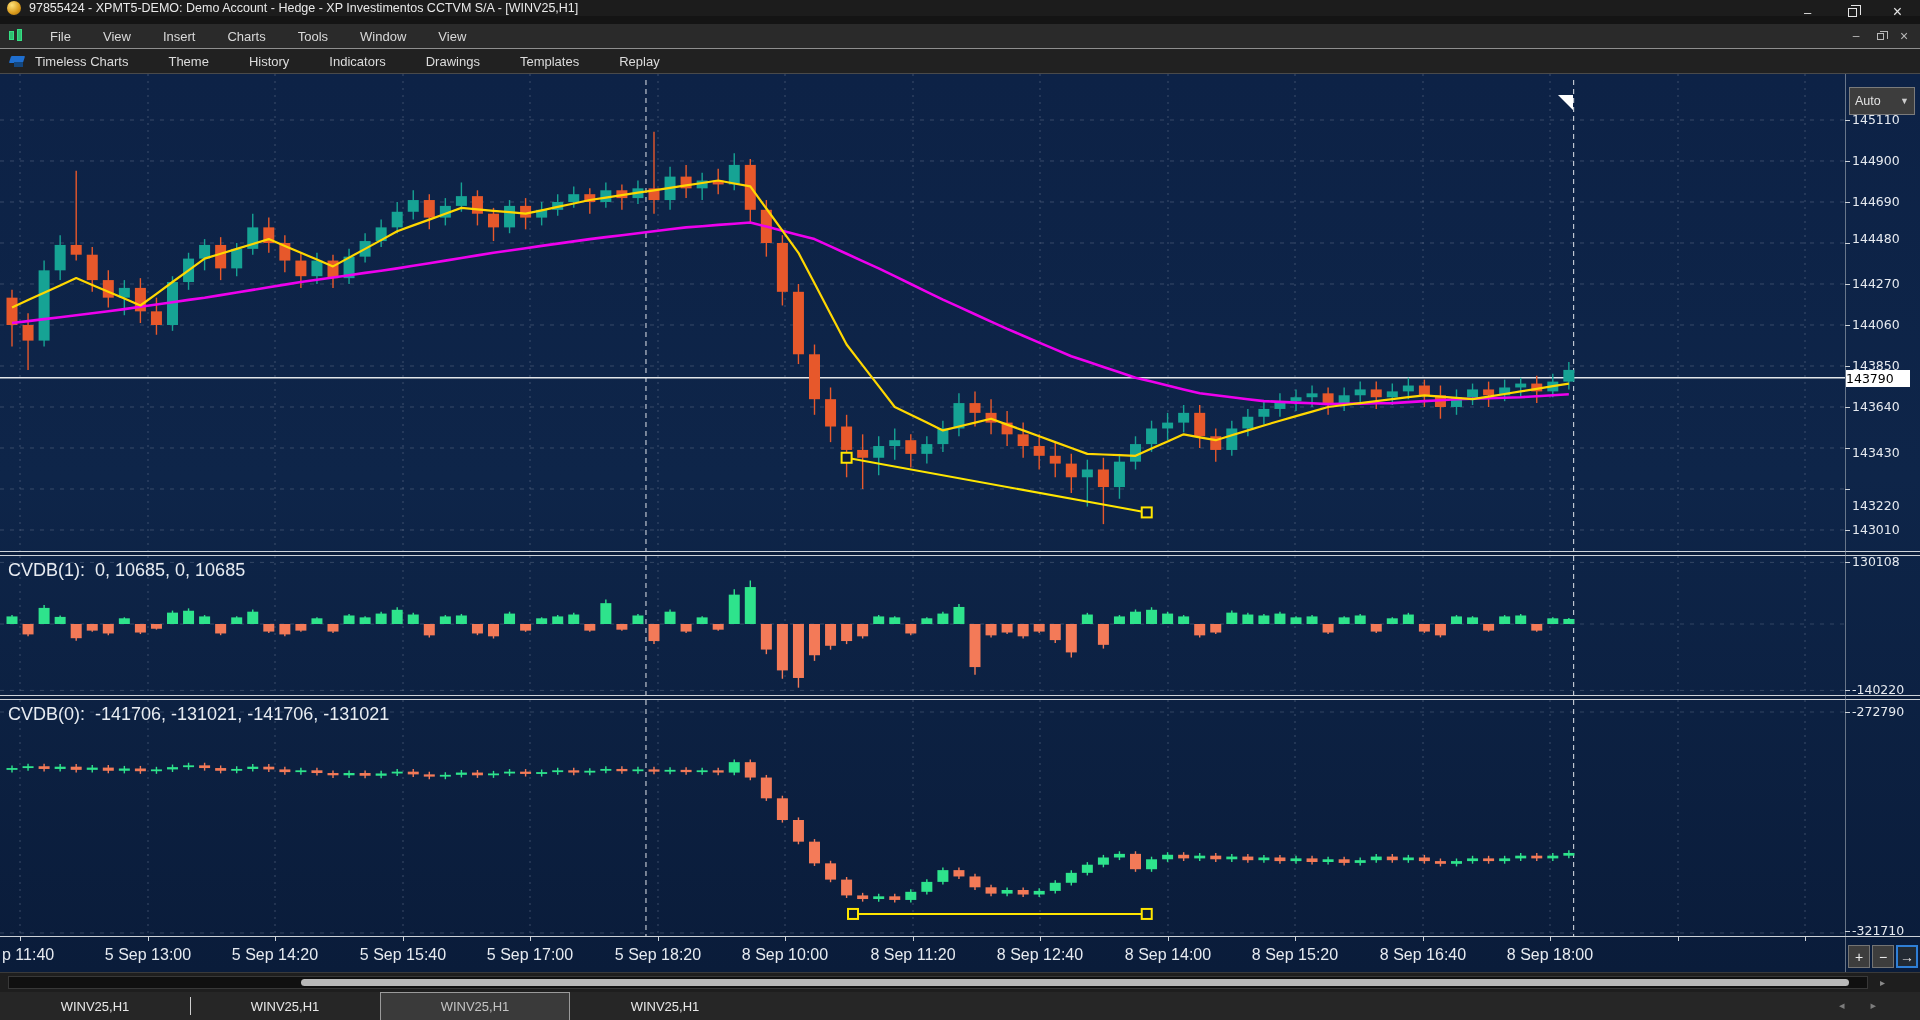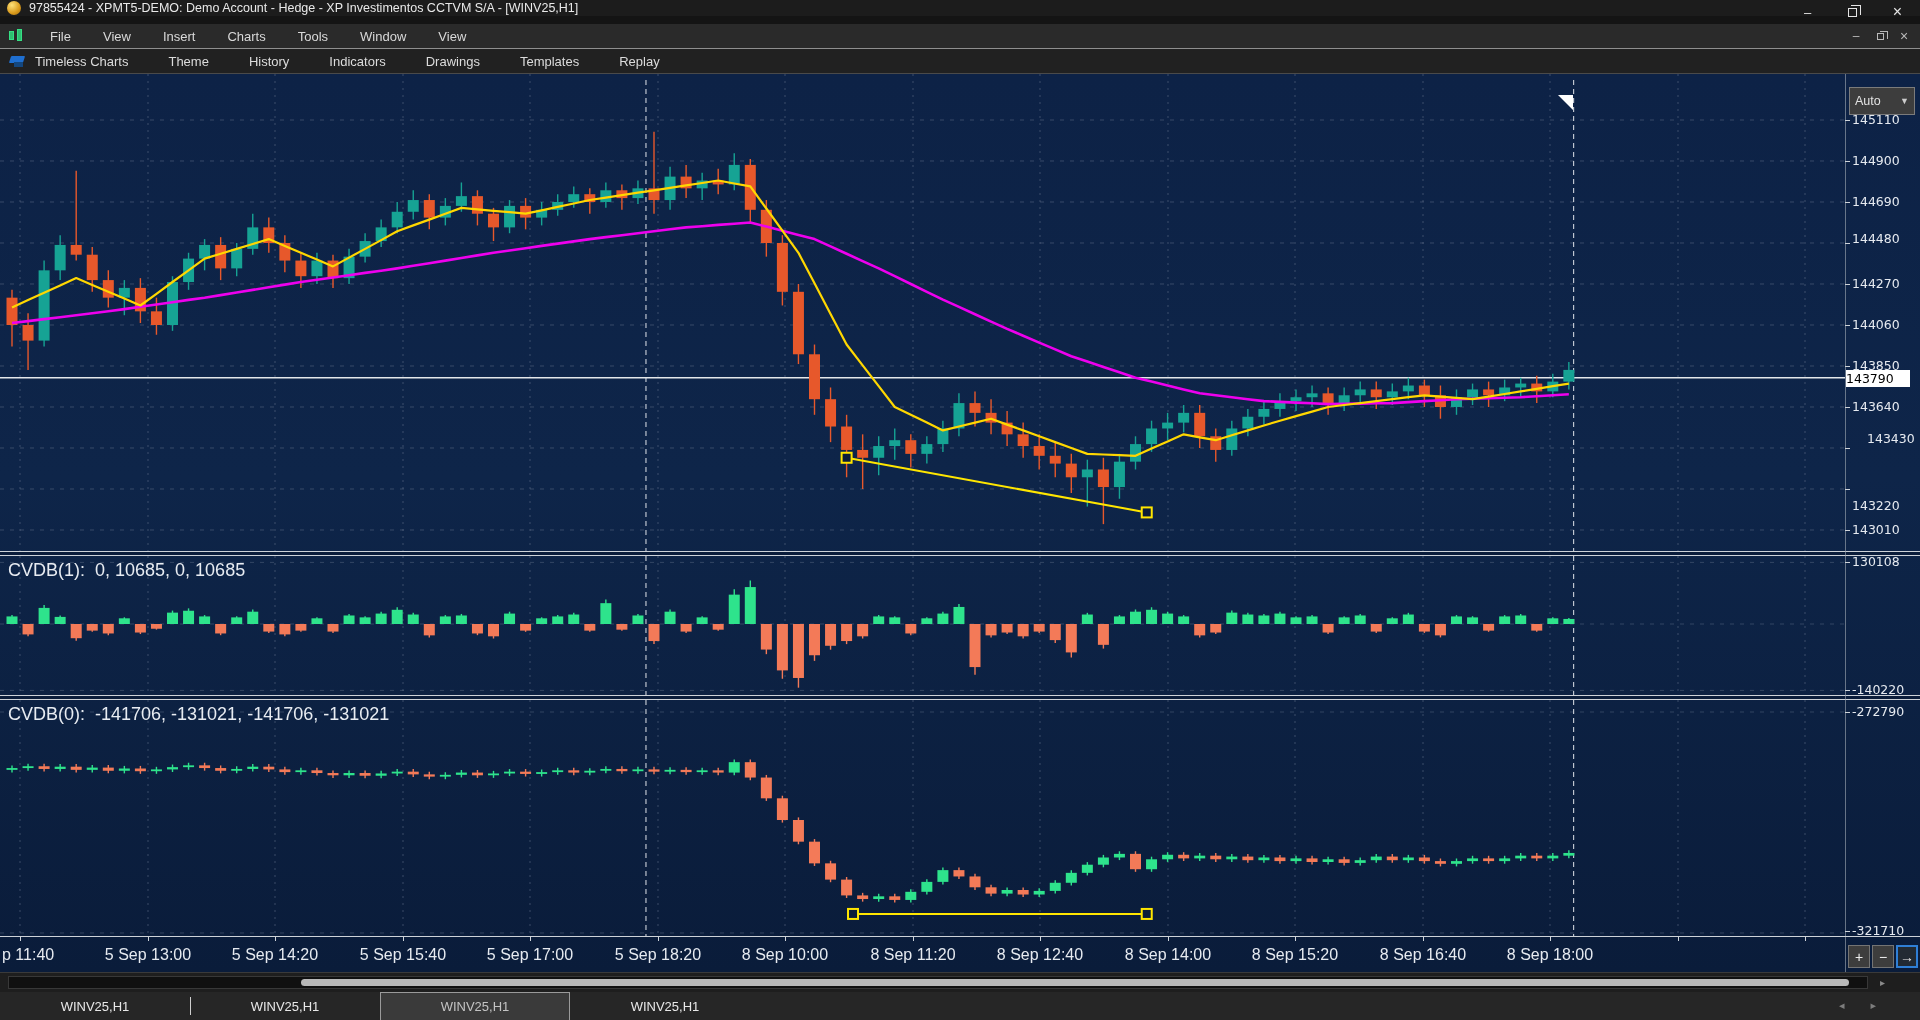"143430" div.y-label { margin-left: 15px -> none; top: 432px -> 446px }
